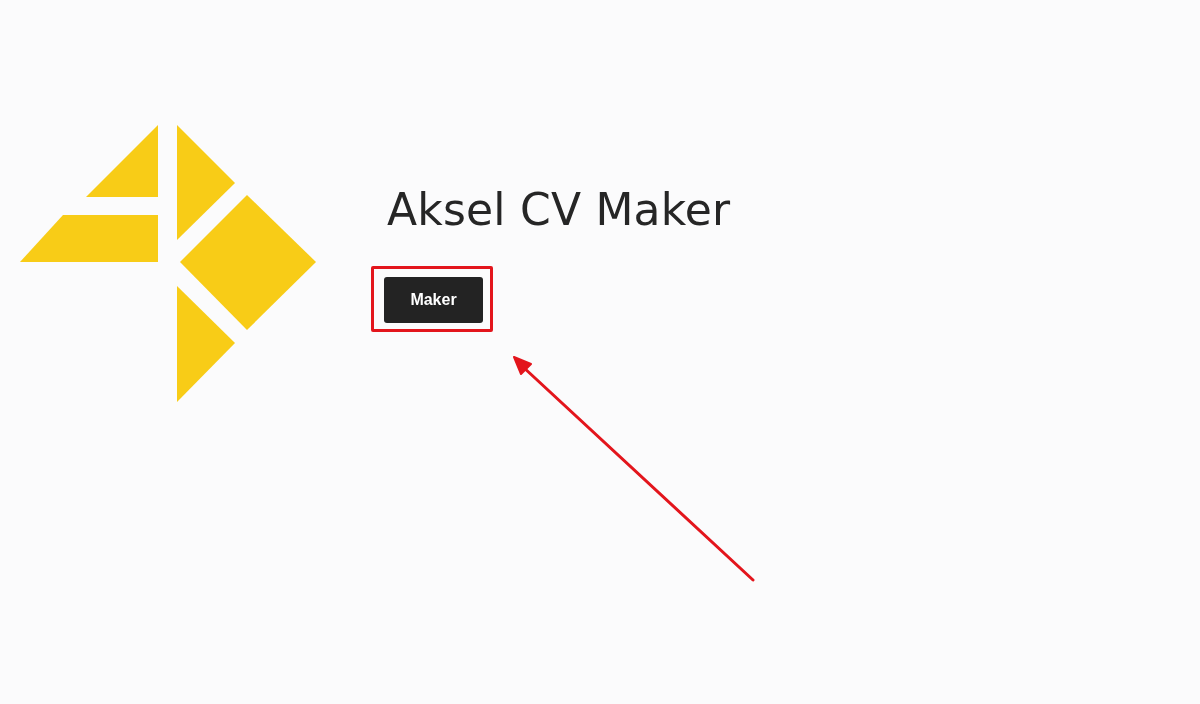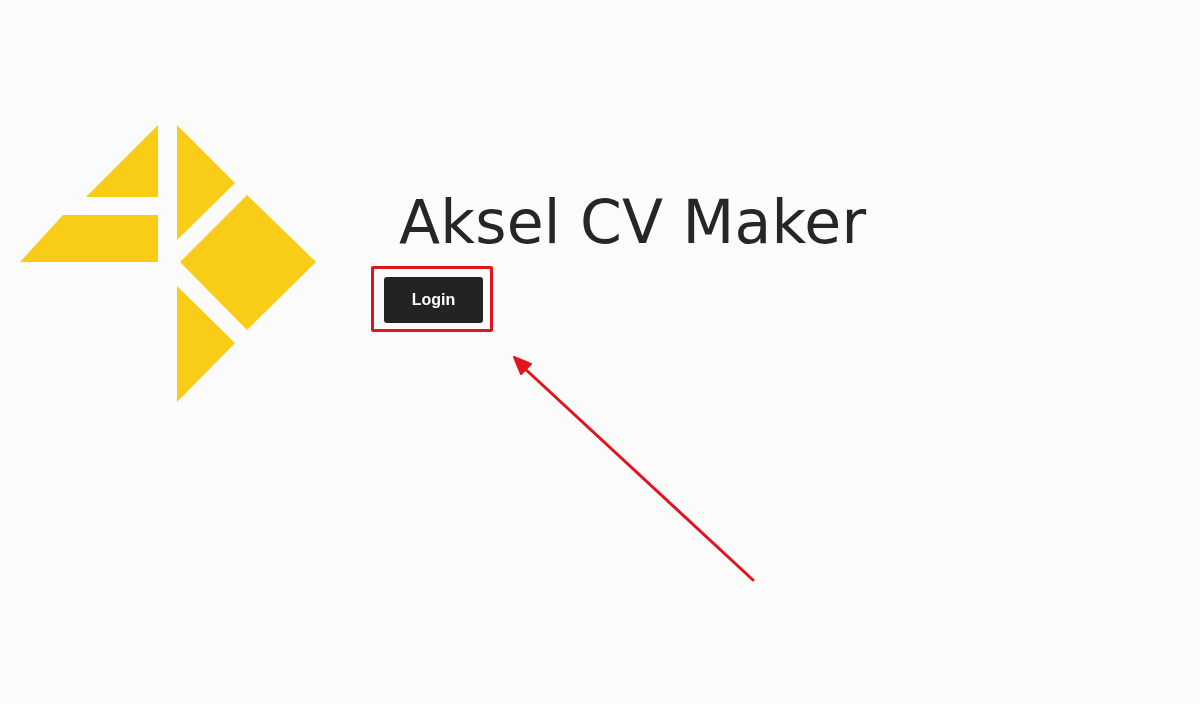"Aksel CV Maker" .title { font-size: 60px -> 44px; margin: 16px -> 4px }
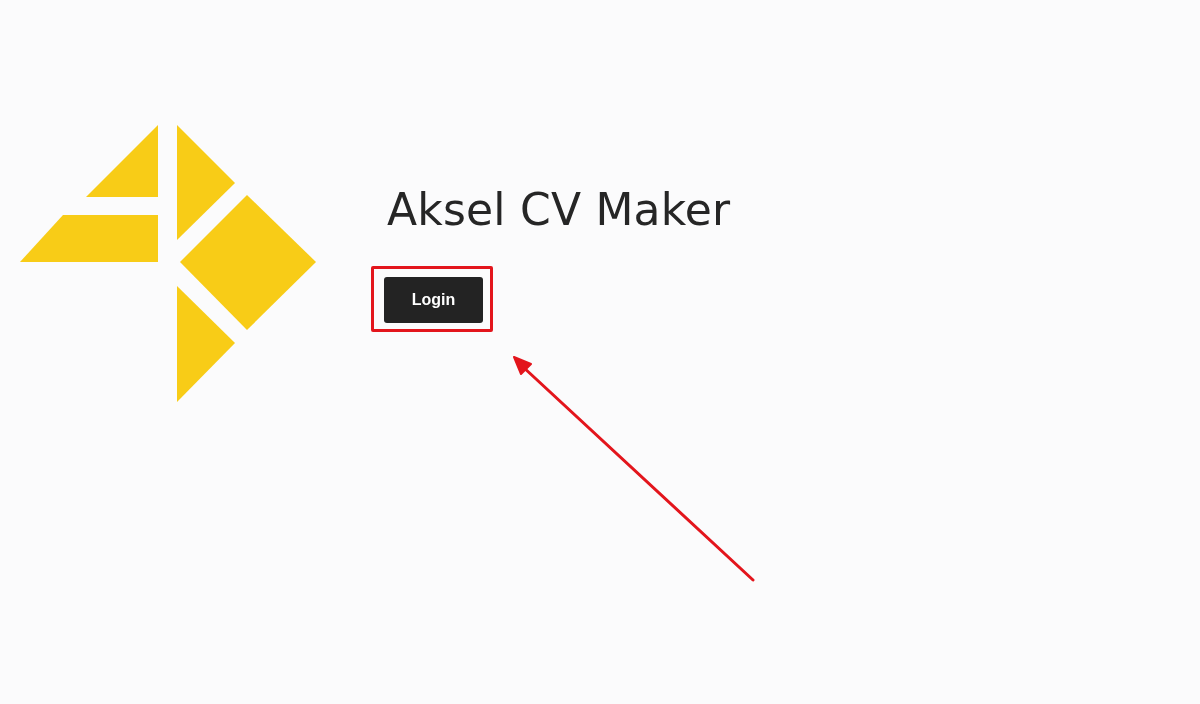"Login" button.login-button { text: Login -> Maker }
